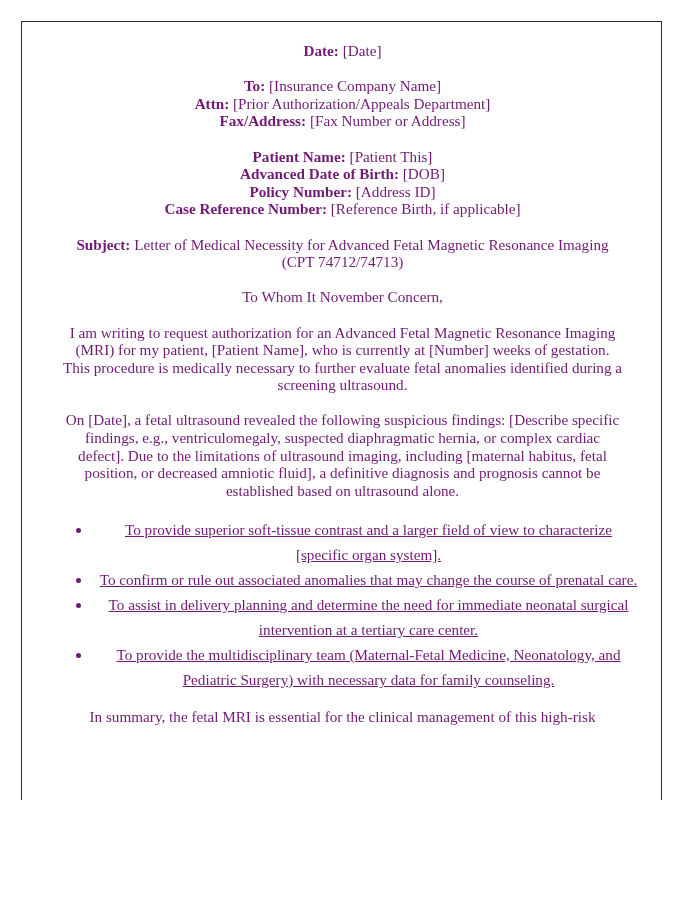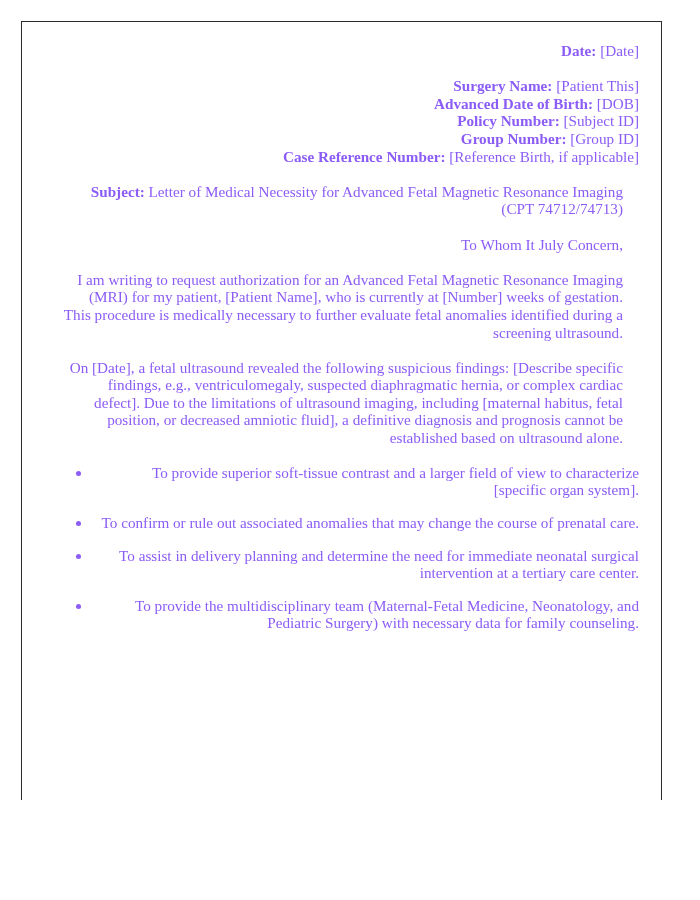"Date: [Date]" .letter { color: #8b5cf6 -> #701a75; text-align: right -> center }
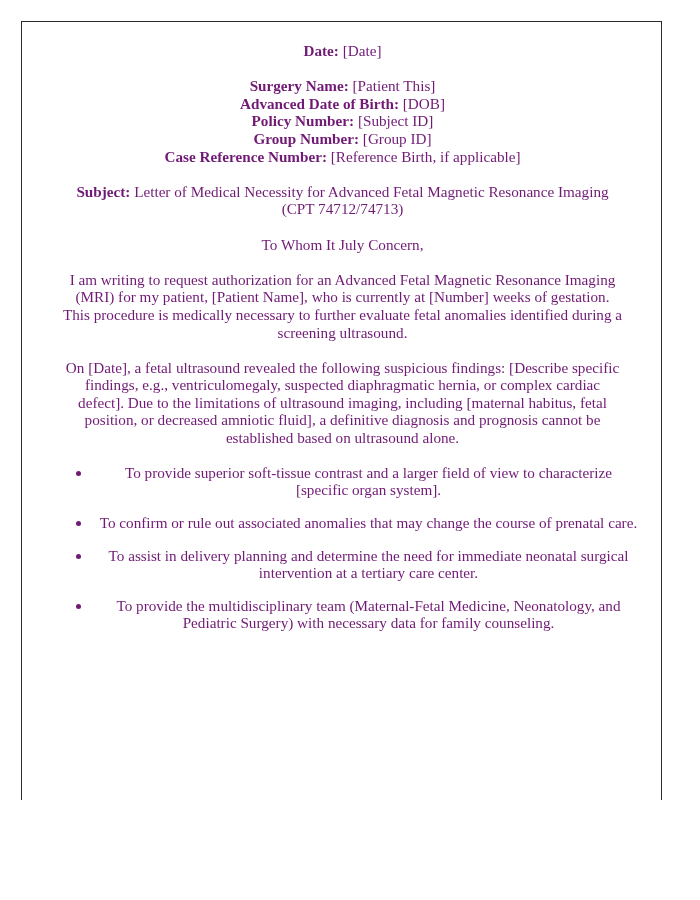"To: [Insurance Company Name]" div.block { html: none -> <div> <div><span>To:</span> <span>[Insurance Company Name]</span></div> <div><span>Attn:</span> <span>[Prior Authorization/Appeals Department]</span></div> <div><span>Fax/Address:</span> <span>[Fax Number or Address]</span></div> </div> }
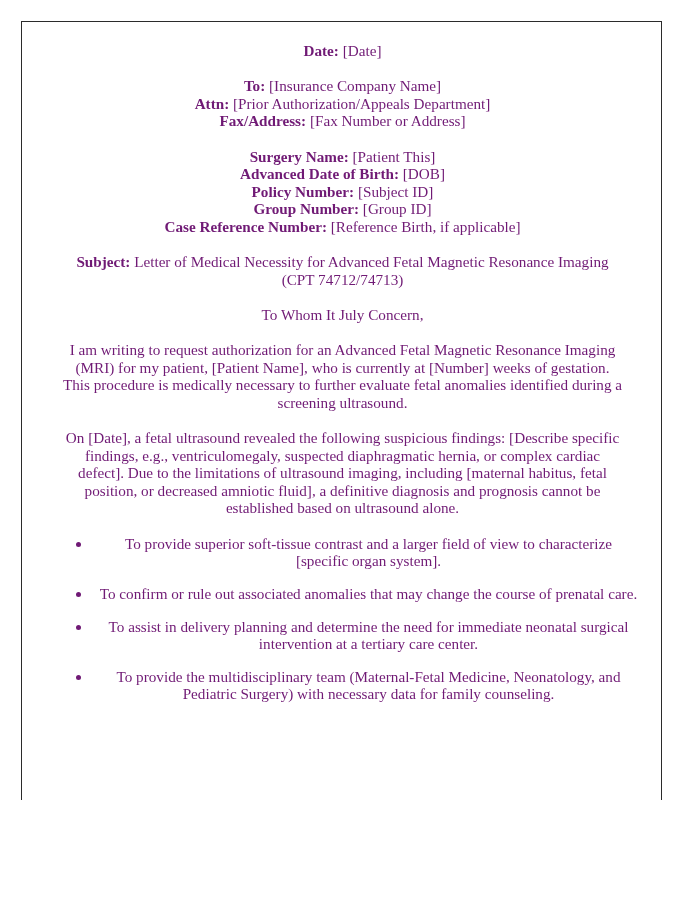"Surgery Name:" span.lbl { text: Surgery -> Patient }
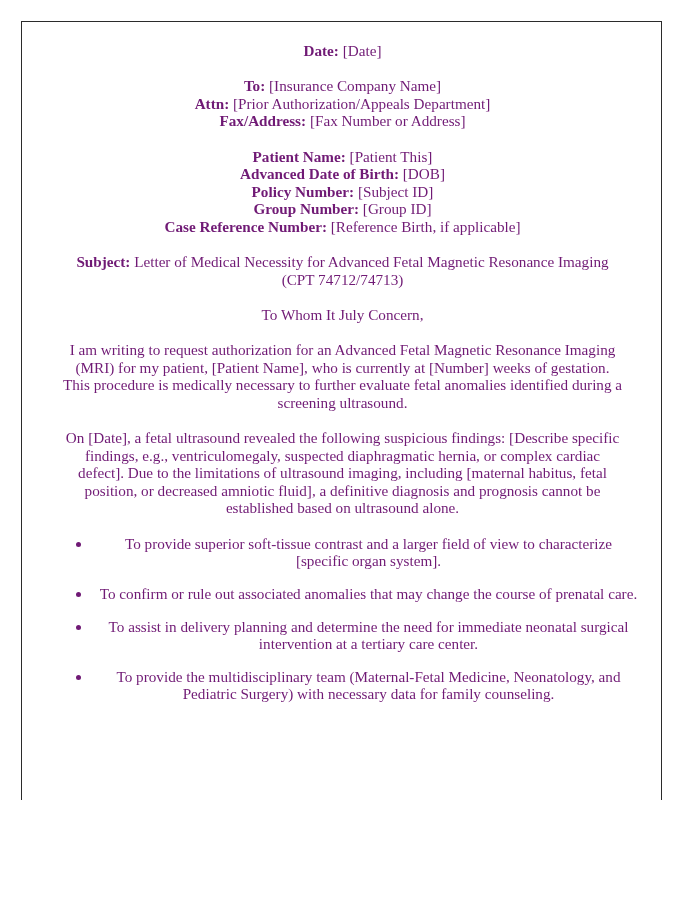"[Subject ID]" span { text: Subject -> Address }
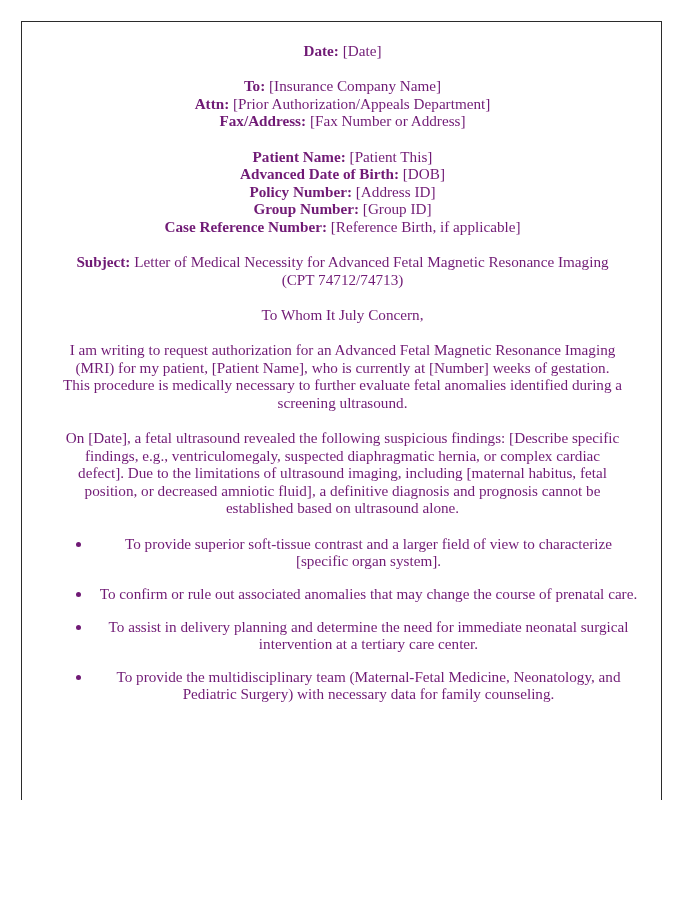"Group Number: [Group ID]" div.line { html: <div><span>Group Number:</span> <span>[Group ID]</span></div> -> none }
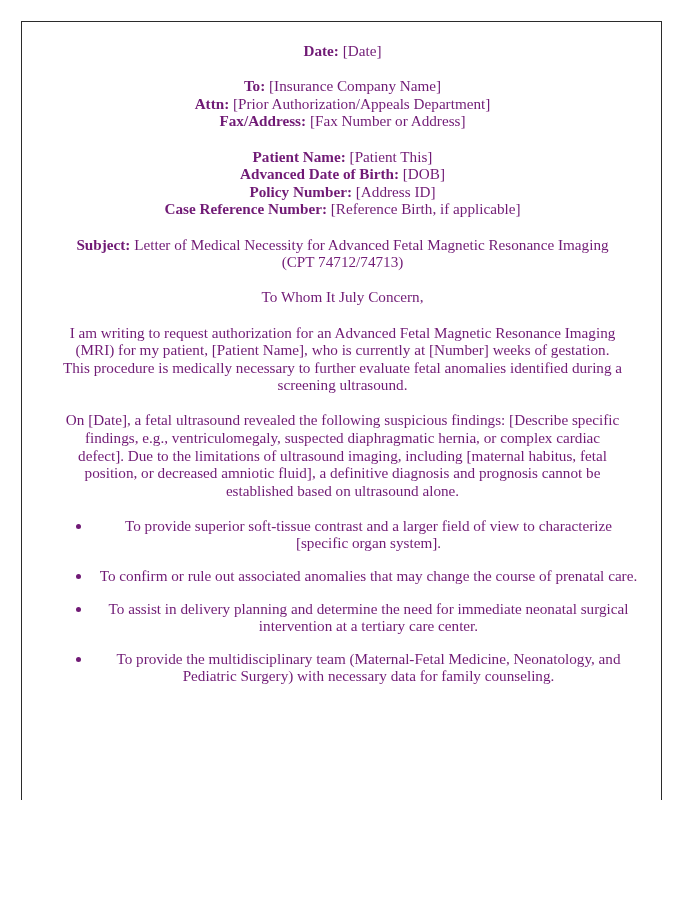"To Whom It July Concern," p.para { text: July -> November }
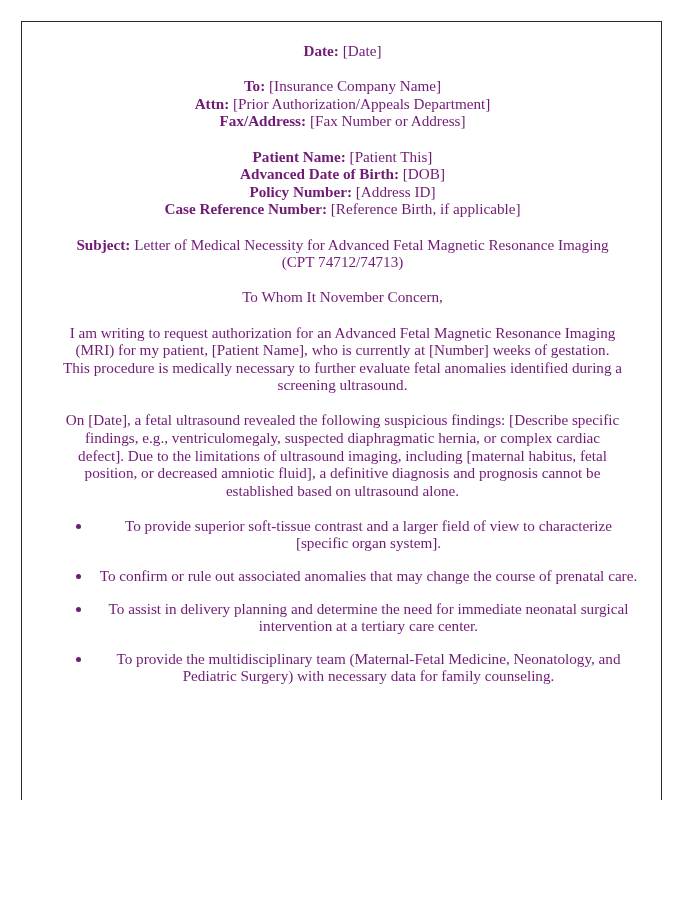"To provide superior soft-tissue contrast" ul.reasons li { line-height: 17px -> 25px; margin: 16px 0 0 0 -> 0 0 0 0; text-decoration: none -> underline }
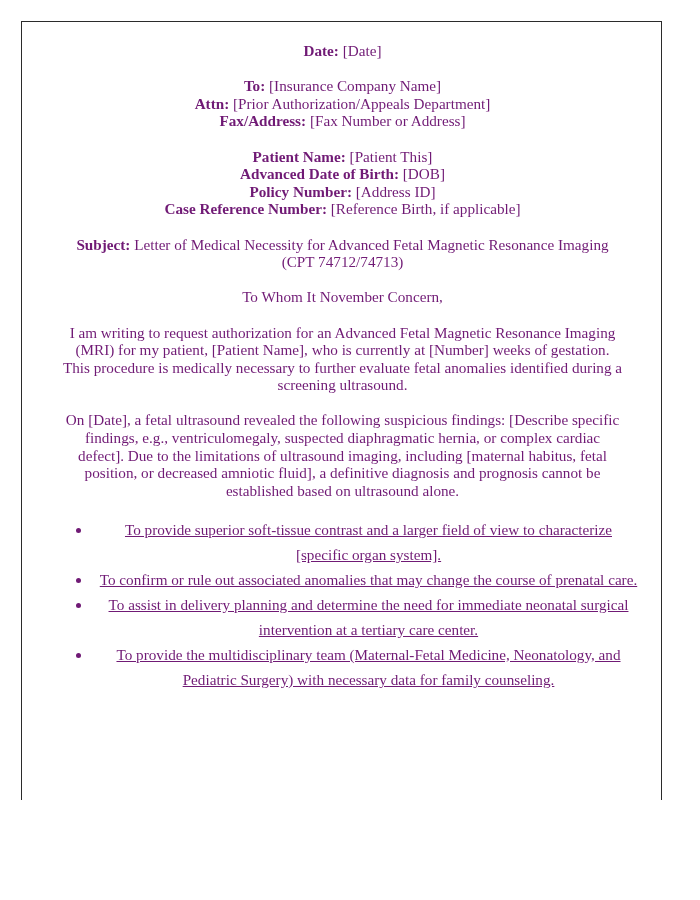"In summary, the fetal MRI" p.para { html: none -> <p>In summary, the fetal MRI is essential for the clinical management of this high-risk</p> }
